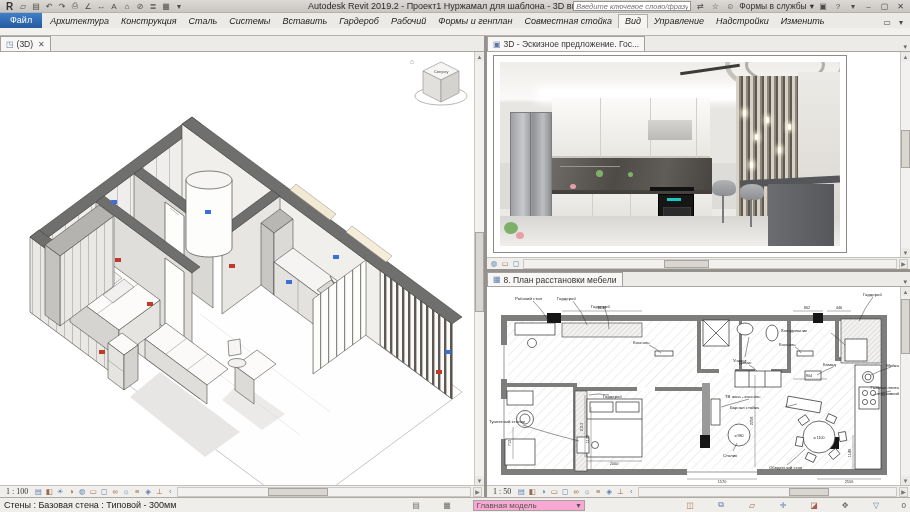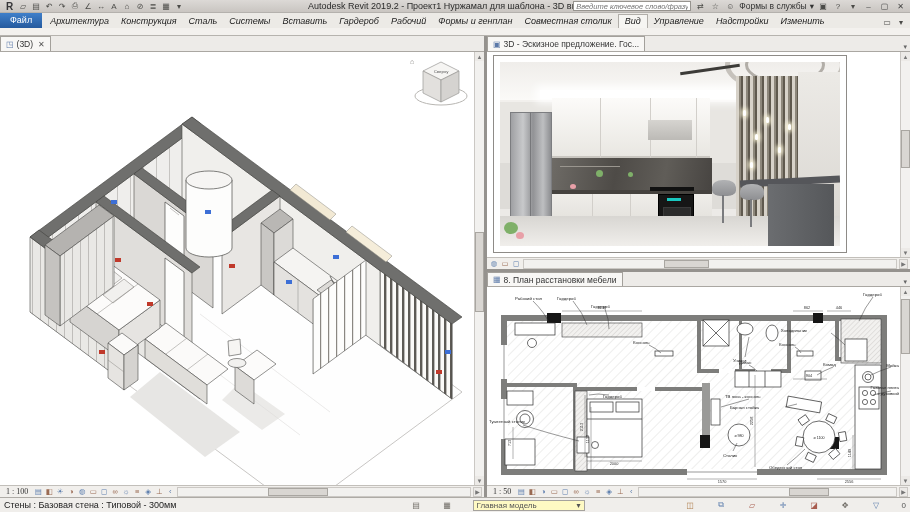"Совместная столик" div.rtab { text: столик -> стойка }
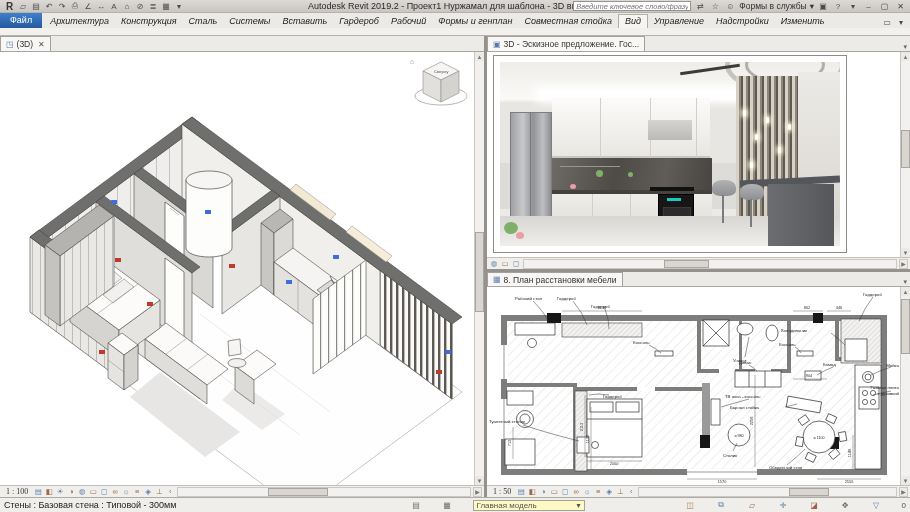"Главная модель" .modelsel { background: #fef9c3 -> #f9a8d4 }
